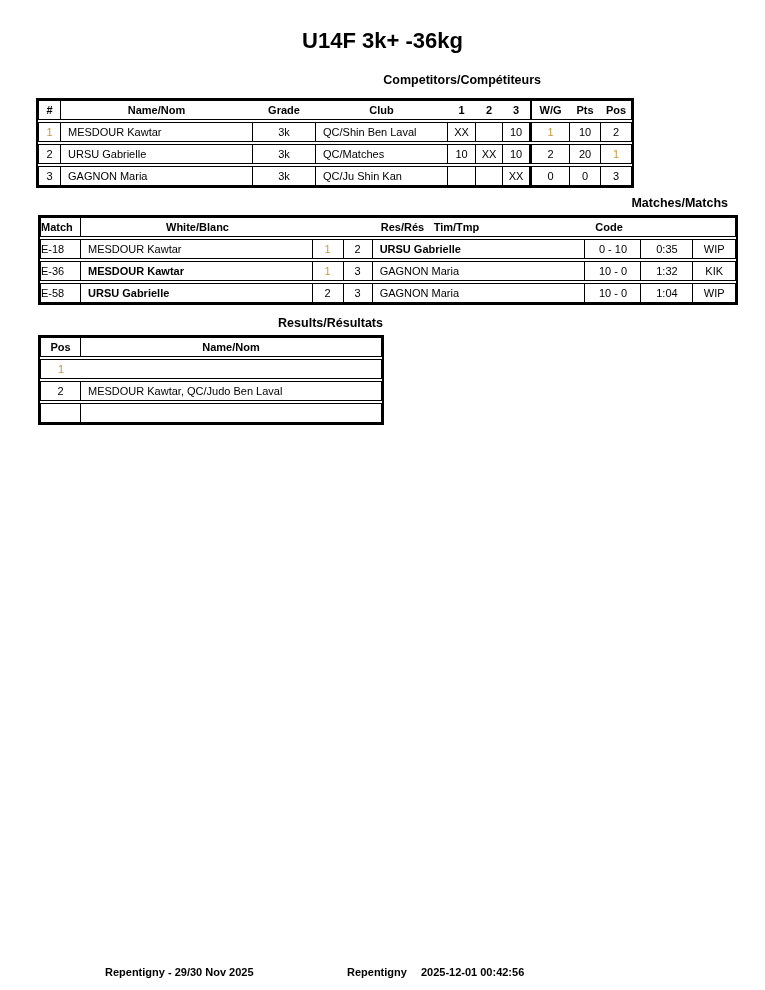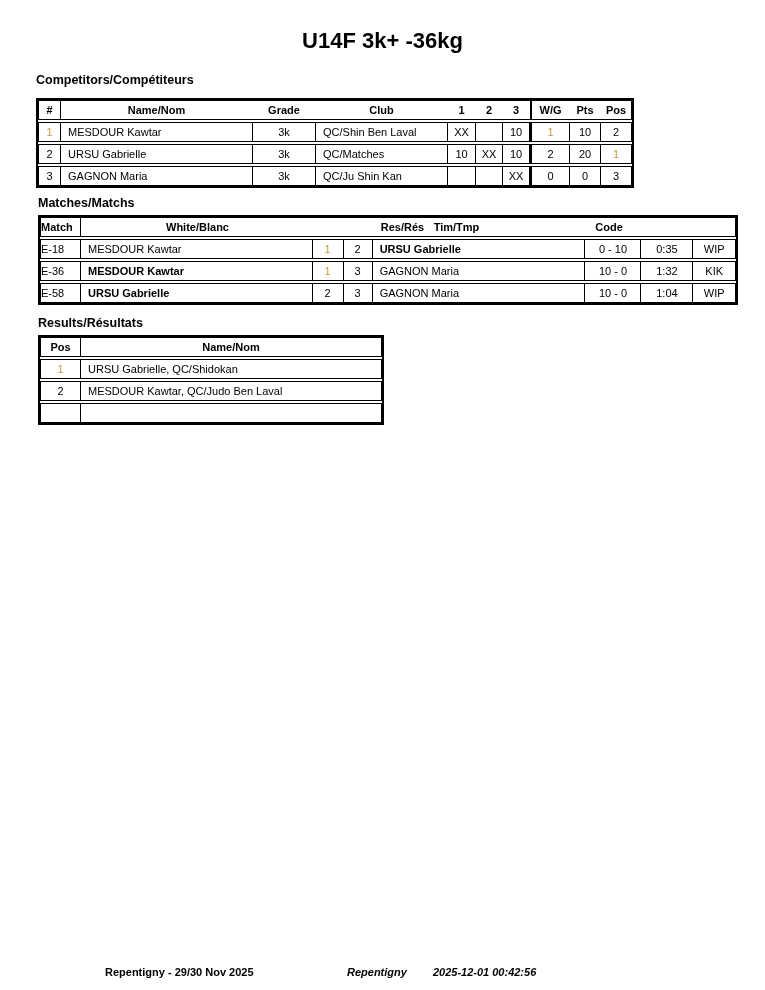"Competitors/Compétiteurs" .sec-heading { text-align: left -> right }
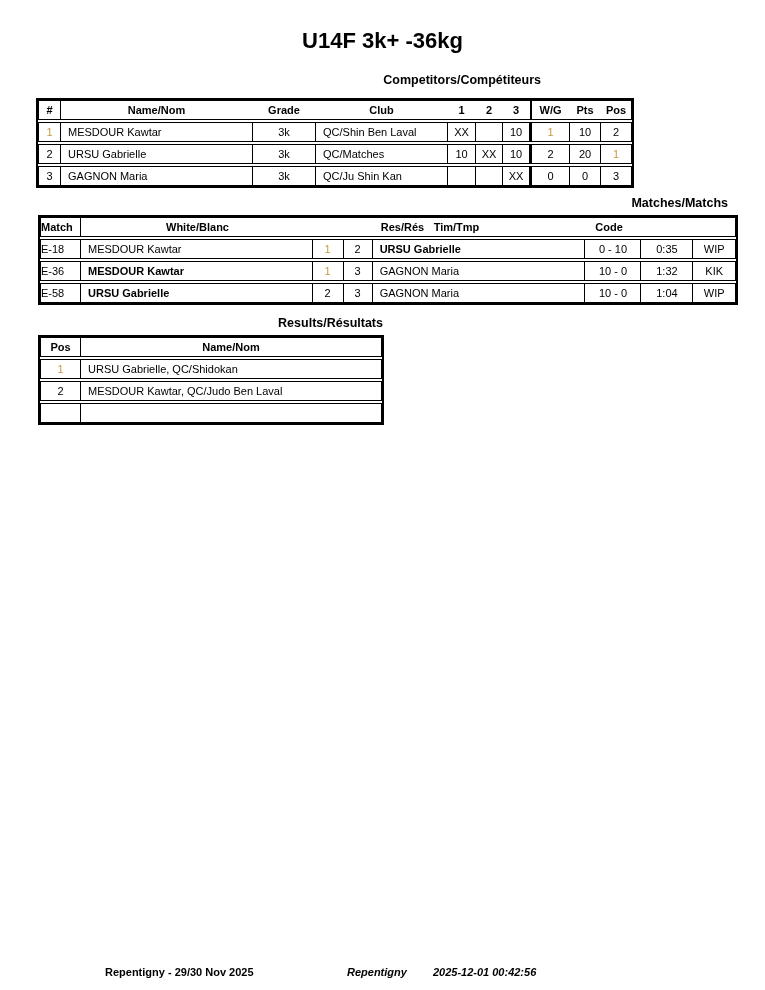"URSU Gabrielle, QC/Shidokan" div.c { html: <div>URSU Gabrielle, QC/Shidokan</div> -> none }
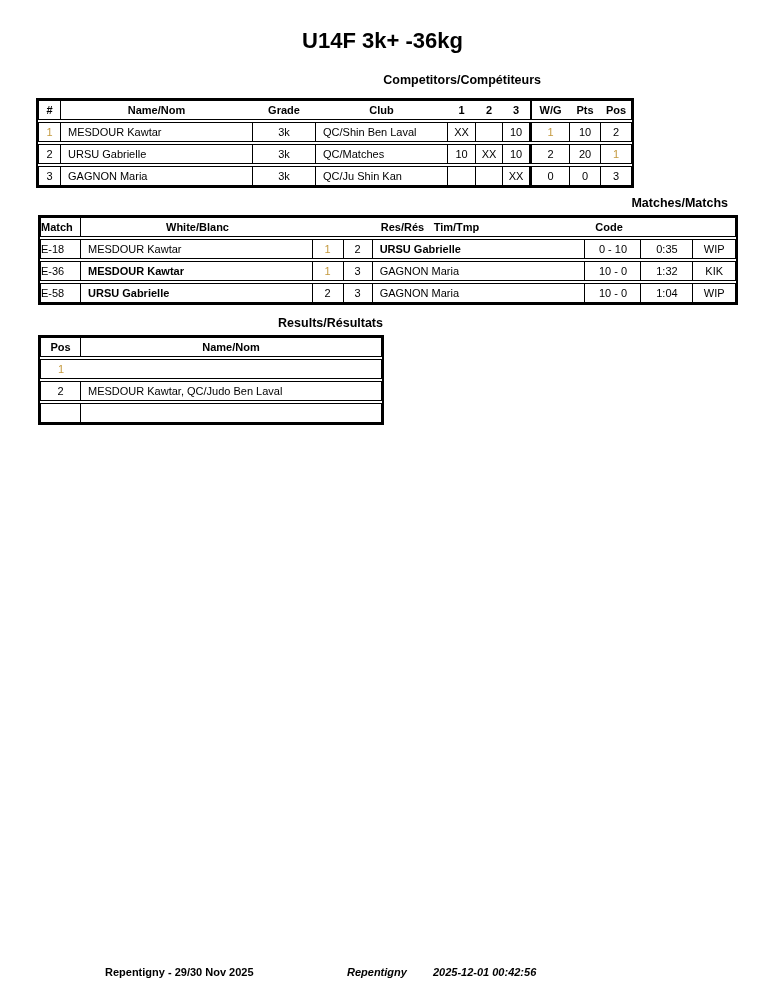"Repentigny" .footer-right { font-style: italic -> none; gap: 26px -> 14px }
